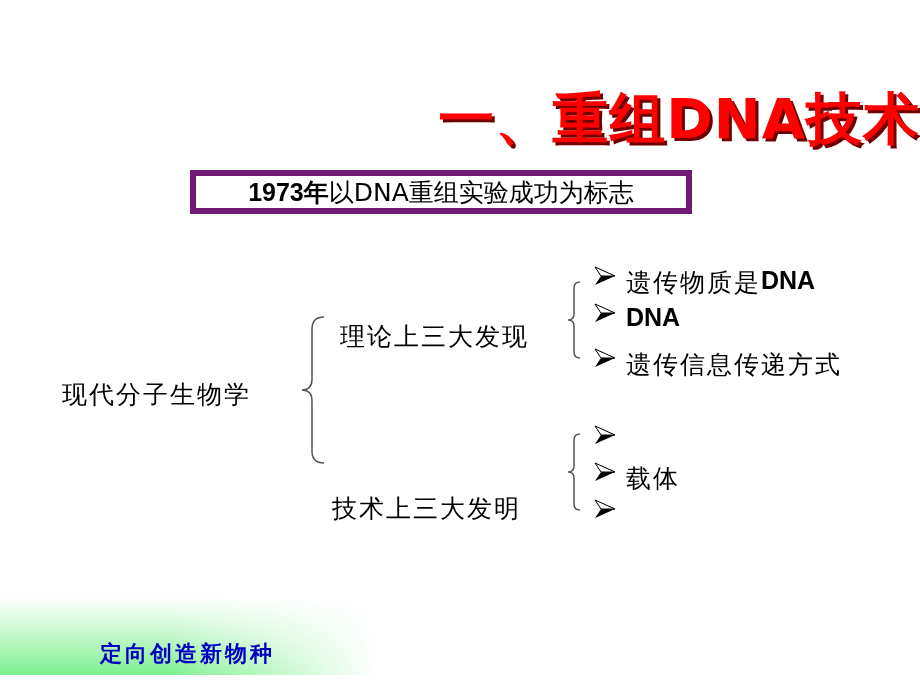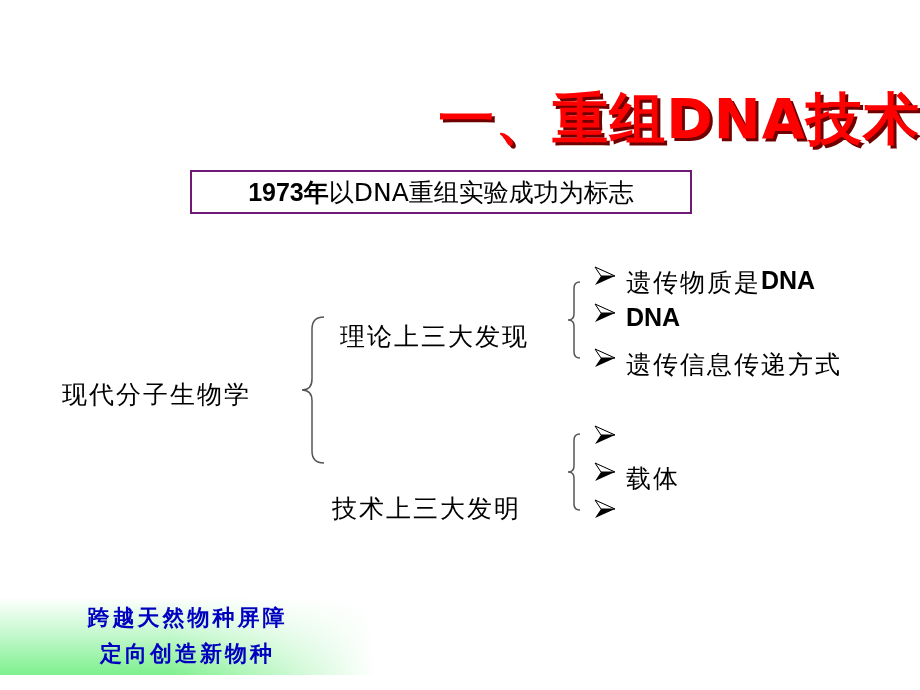"1973年" .banner { border: 2px solid #701a75 -> 6px solid #701a75 }
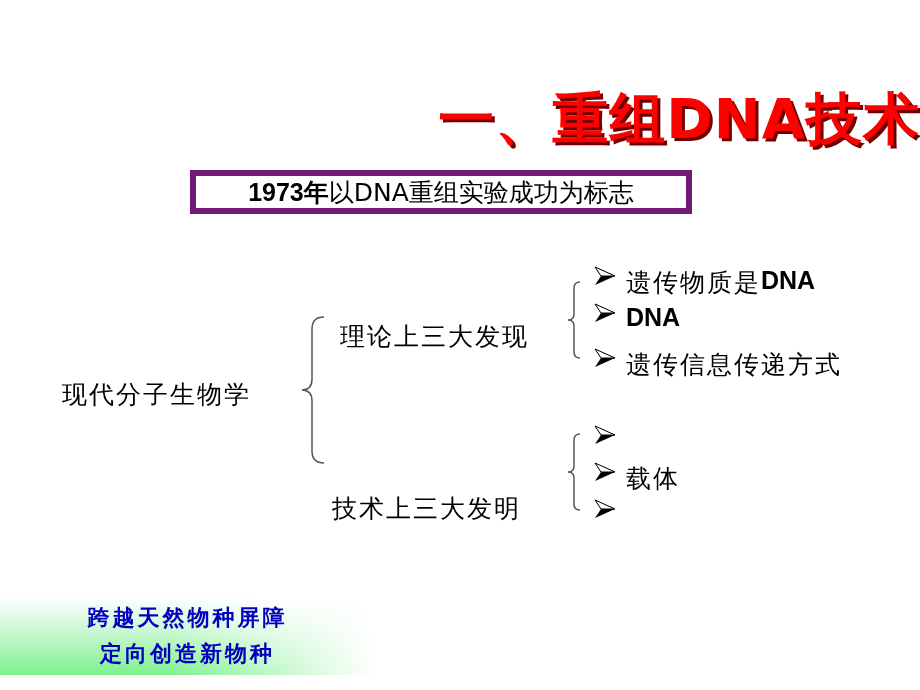"跨越天然物种屏障" div { html: <div>跨越天然物种屏障</div> -> none }
